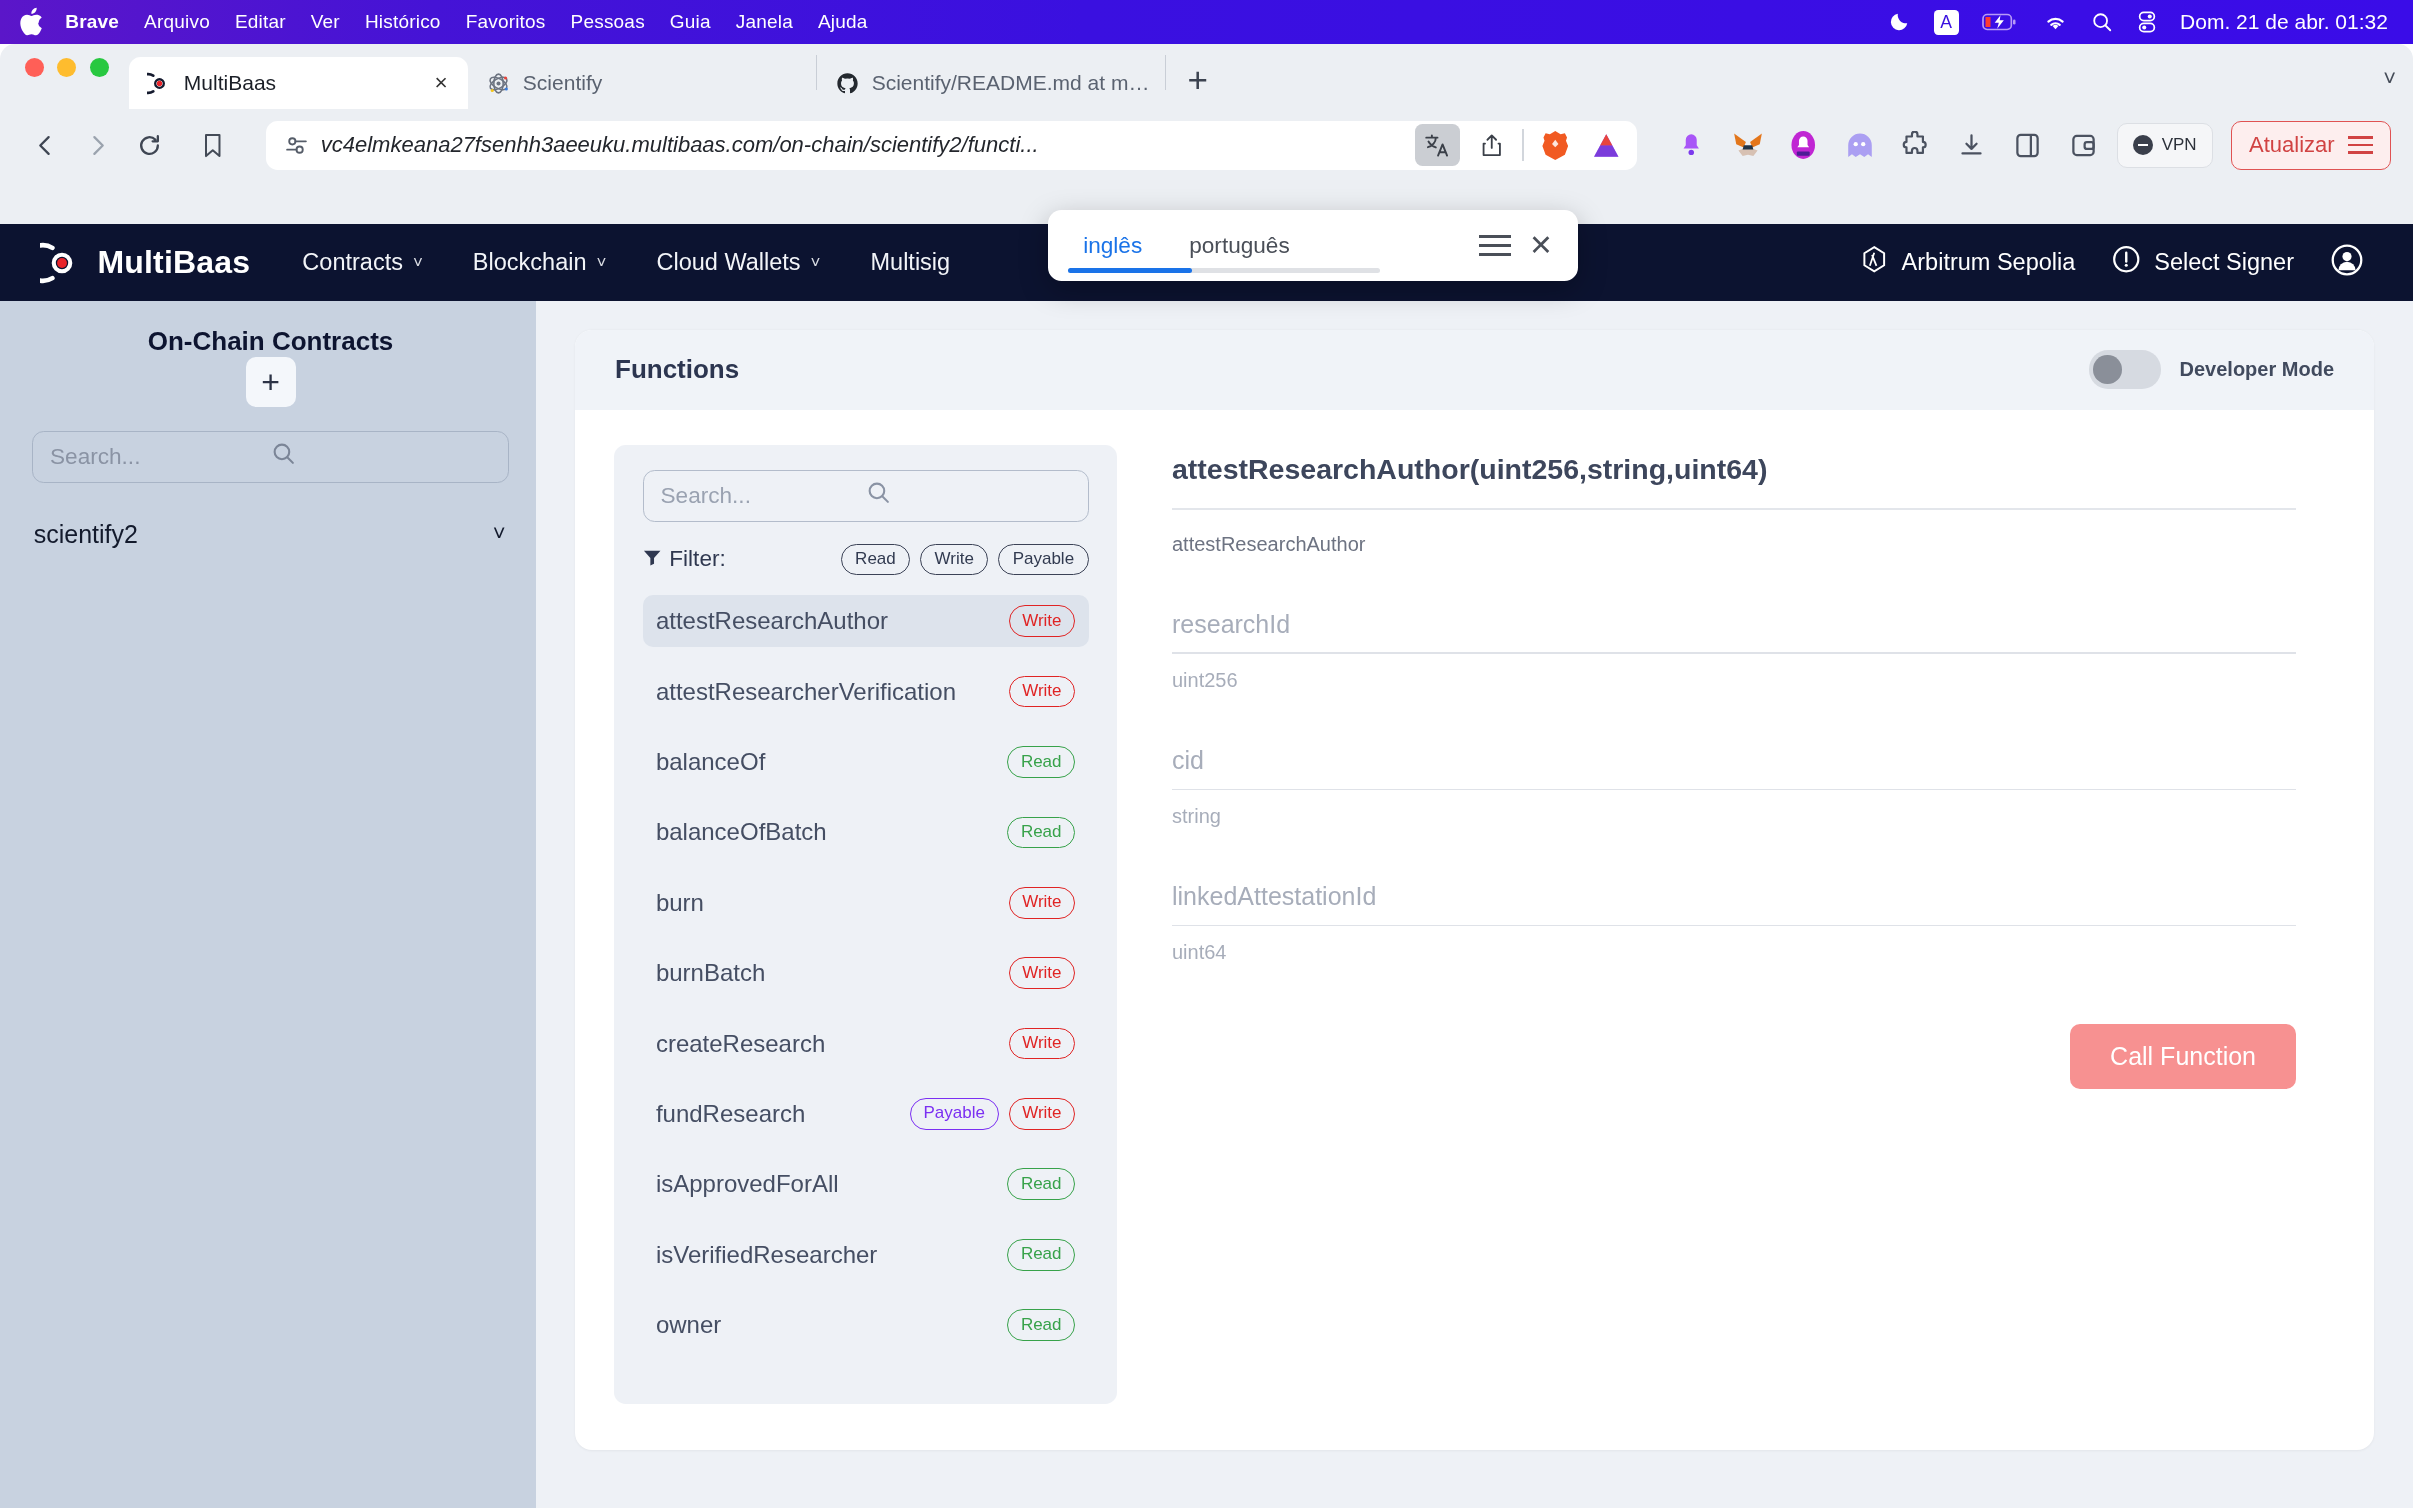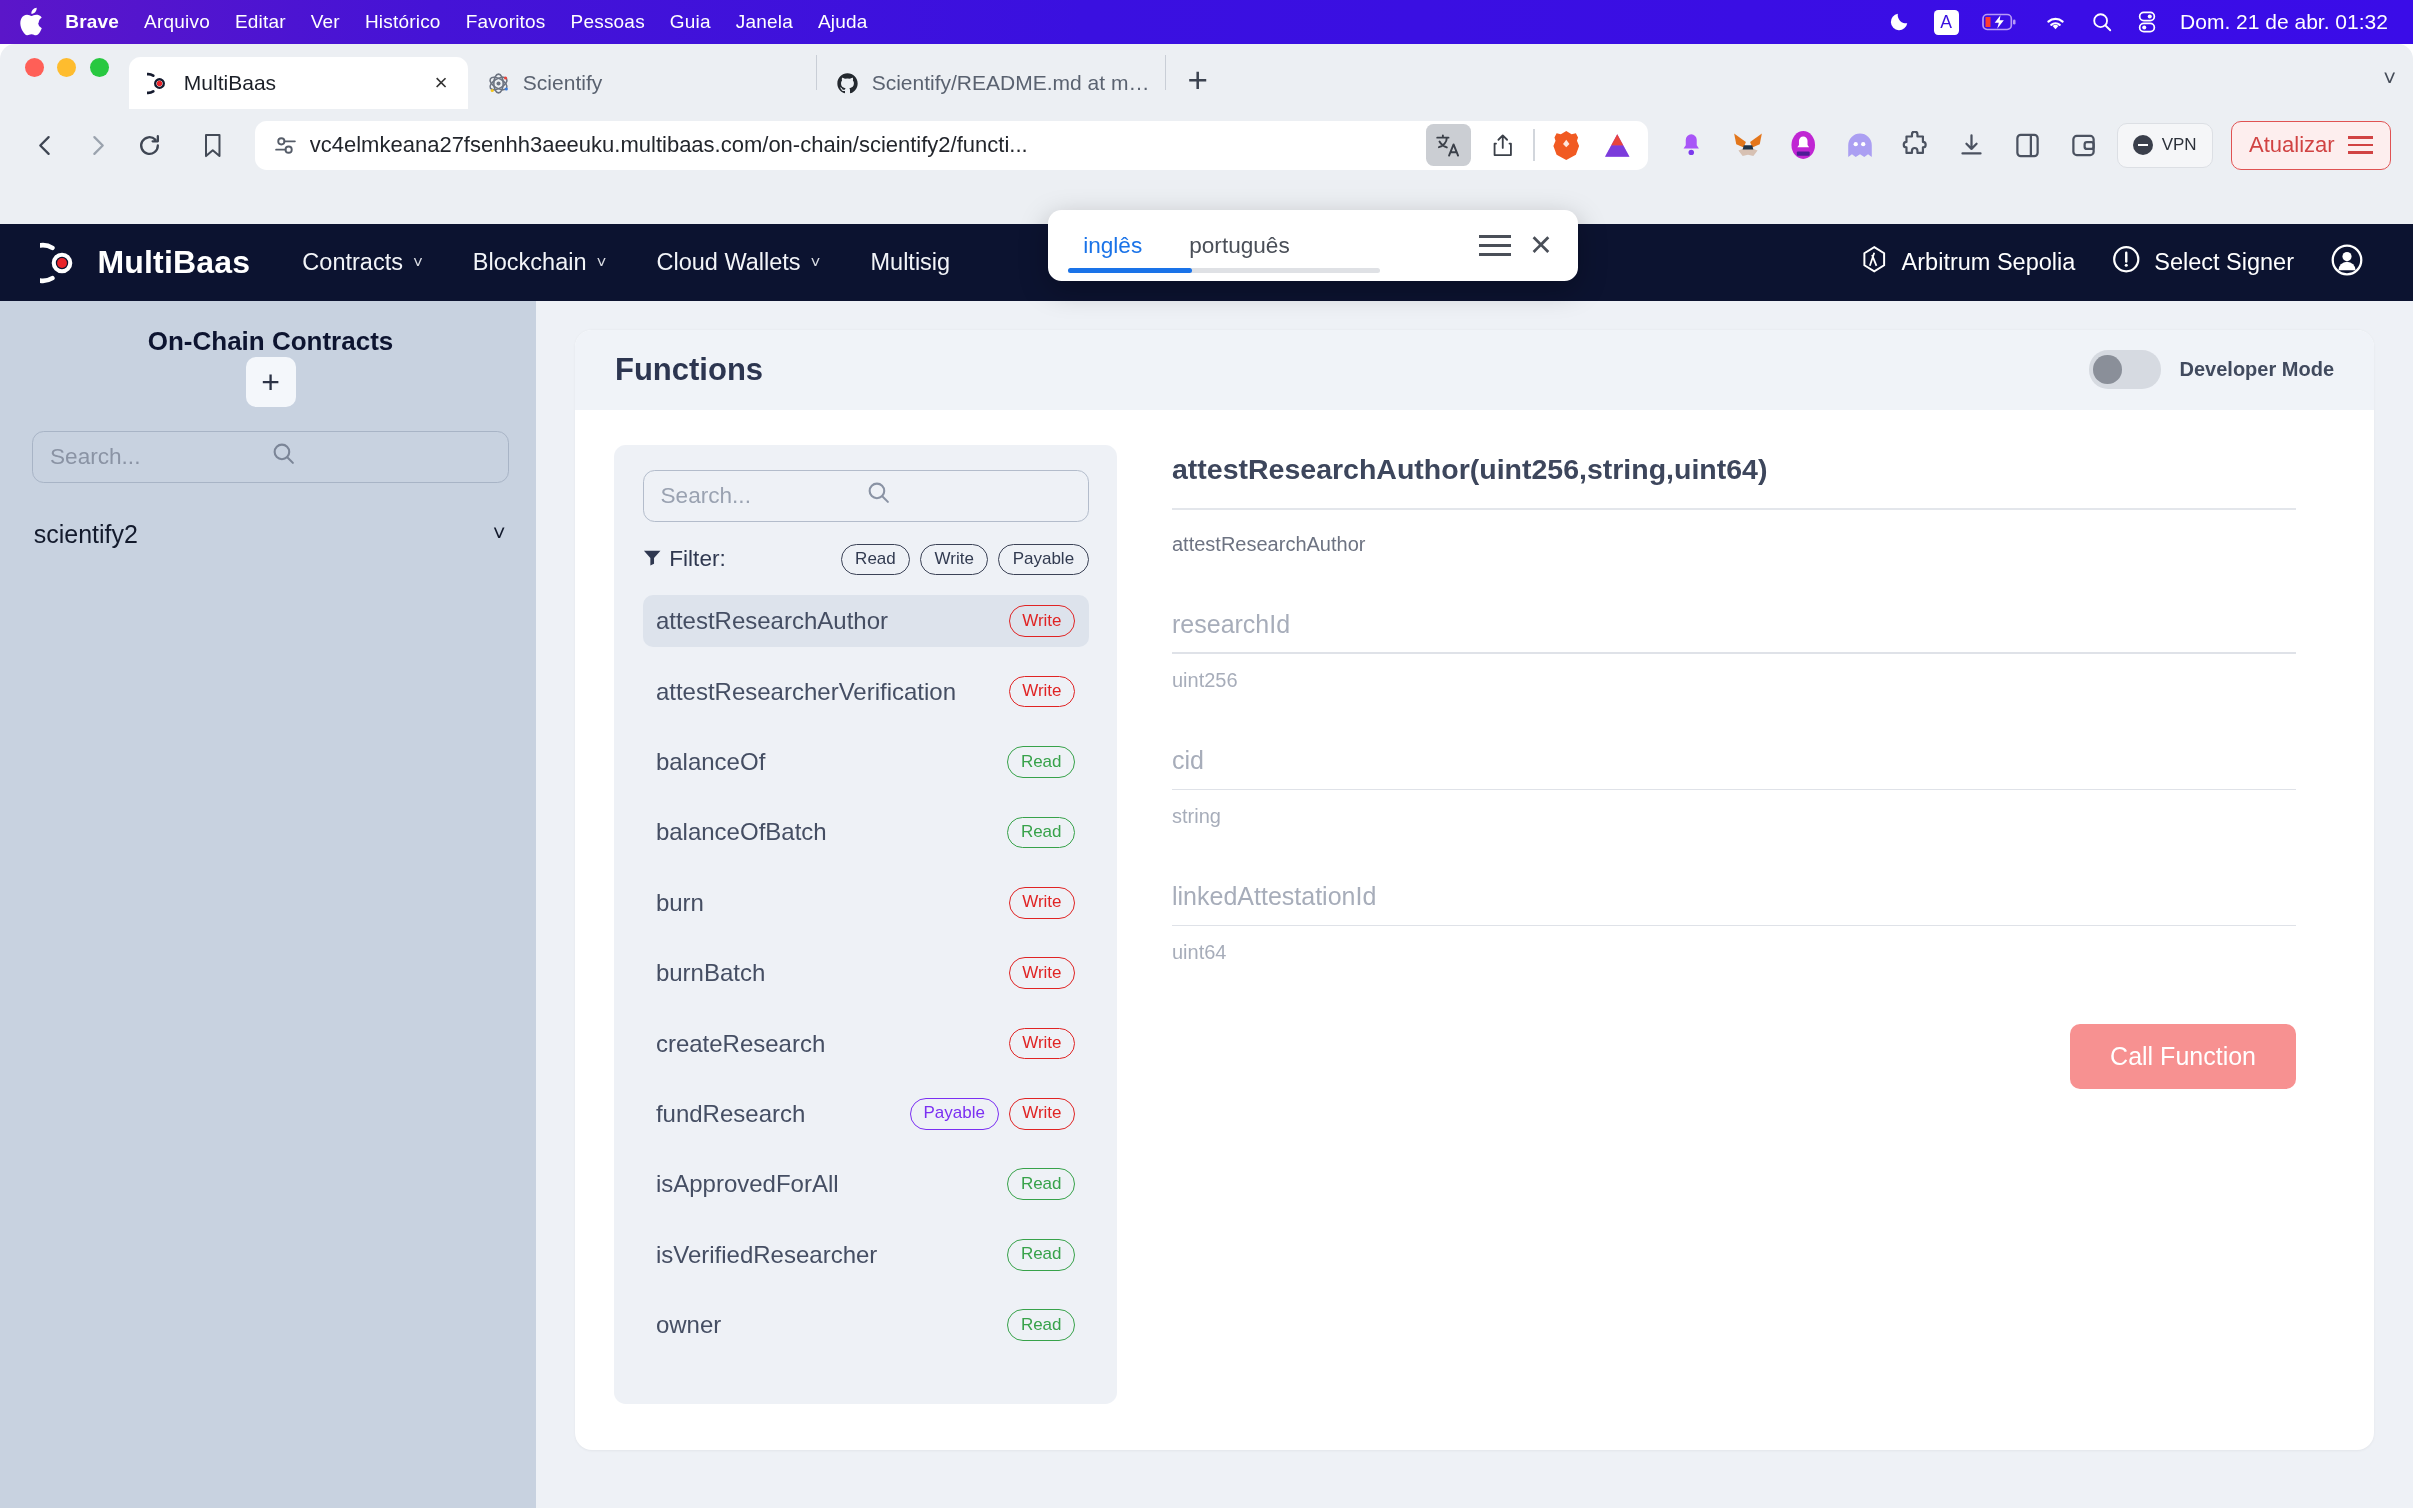"vc4elmkeana27fsenhh3aeeuku.multibaas.com" .urlbar { font-style: none -> italic; margin: 0 13px -> 0 24px }
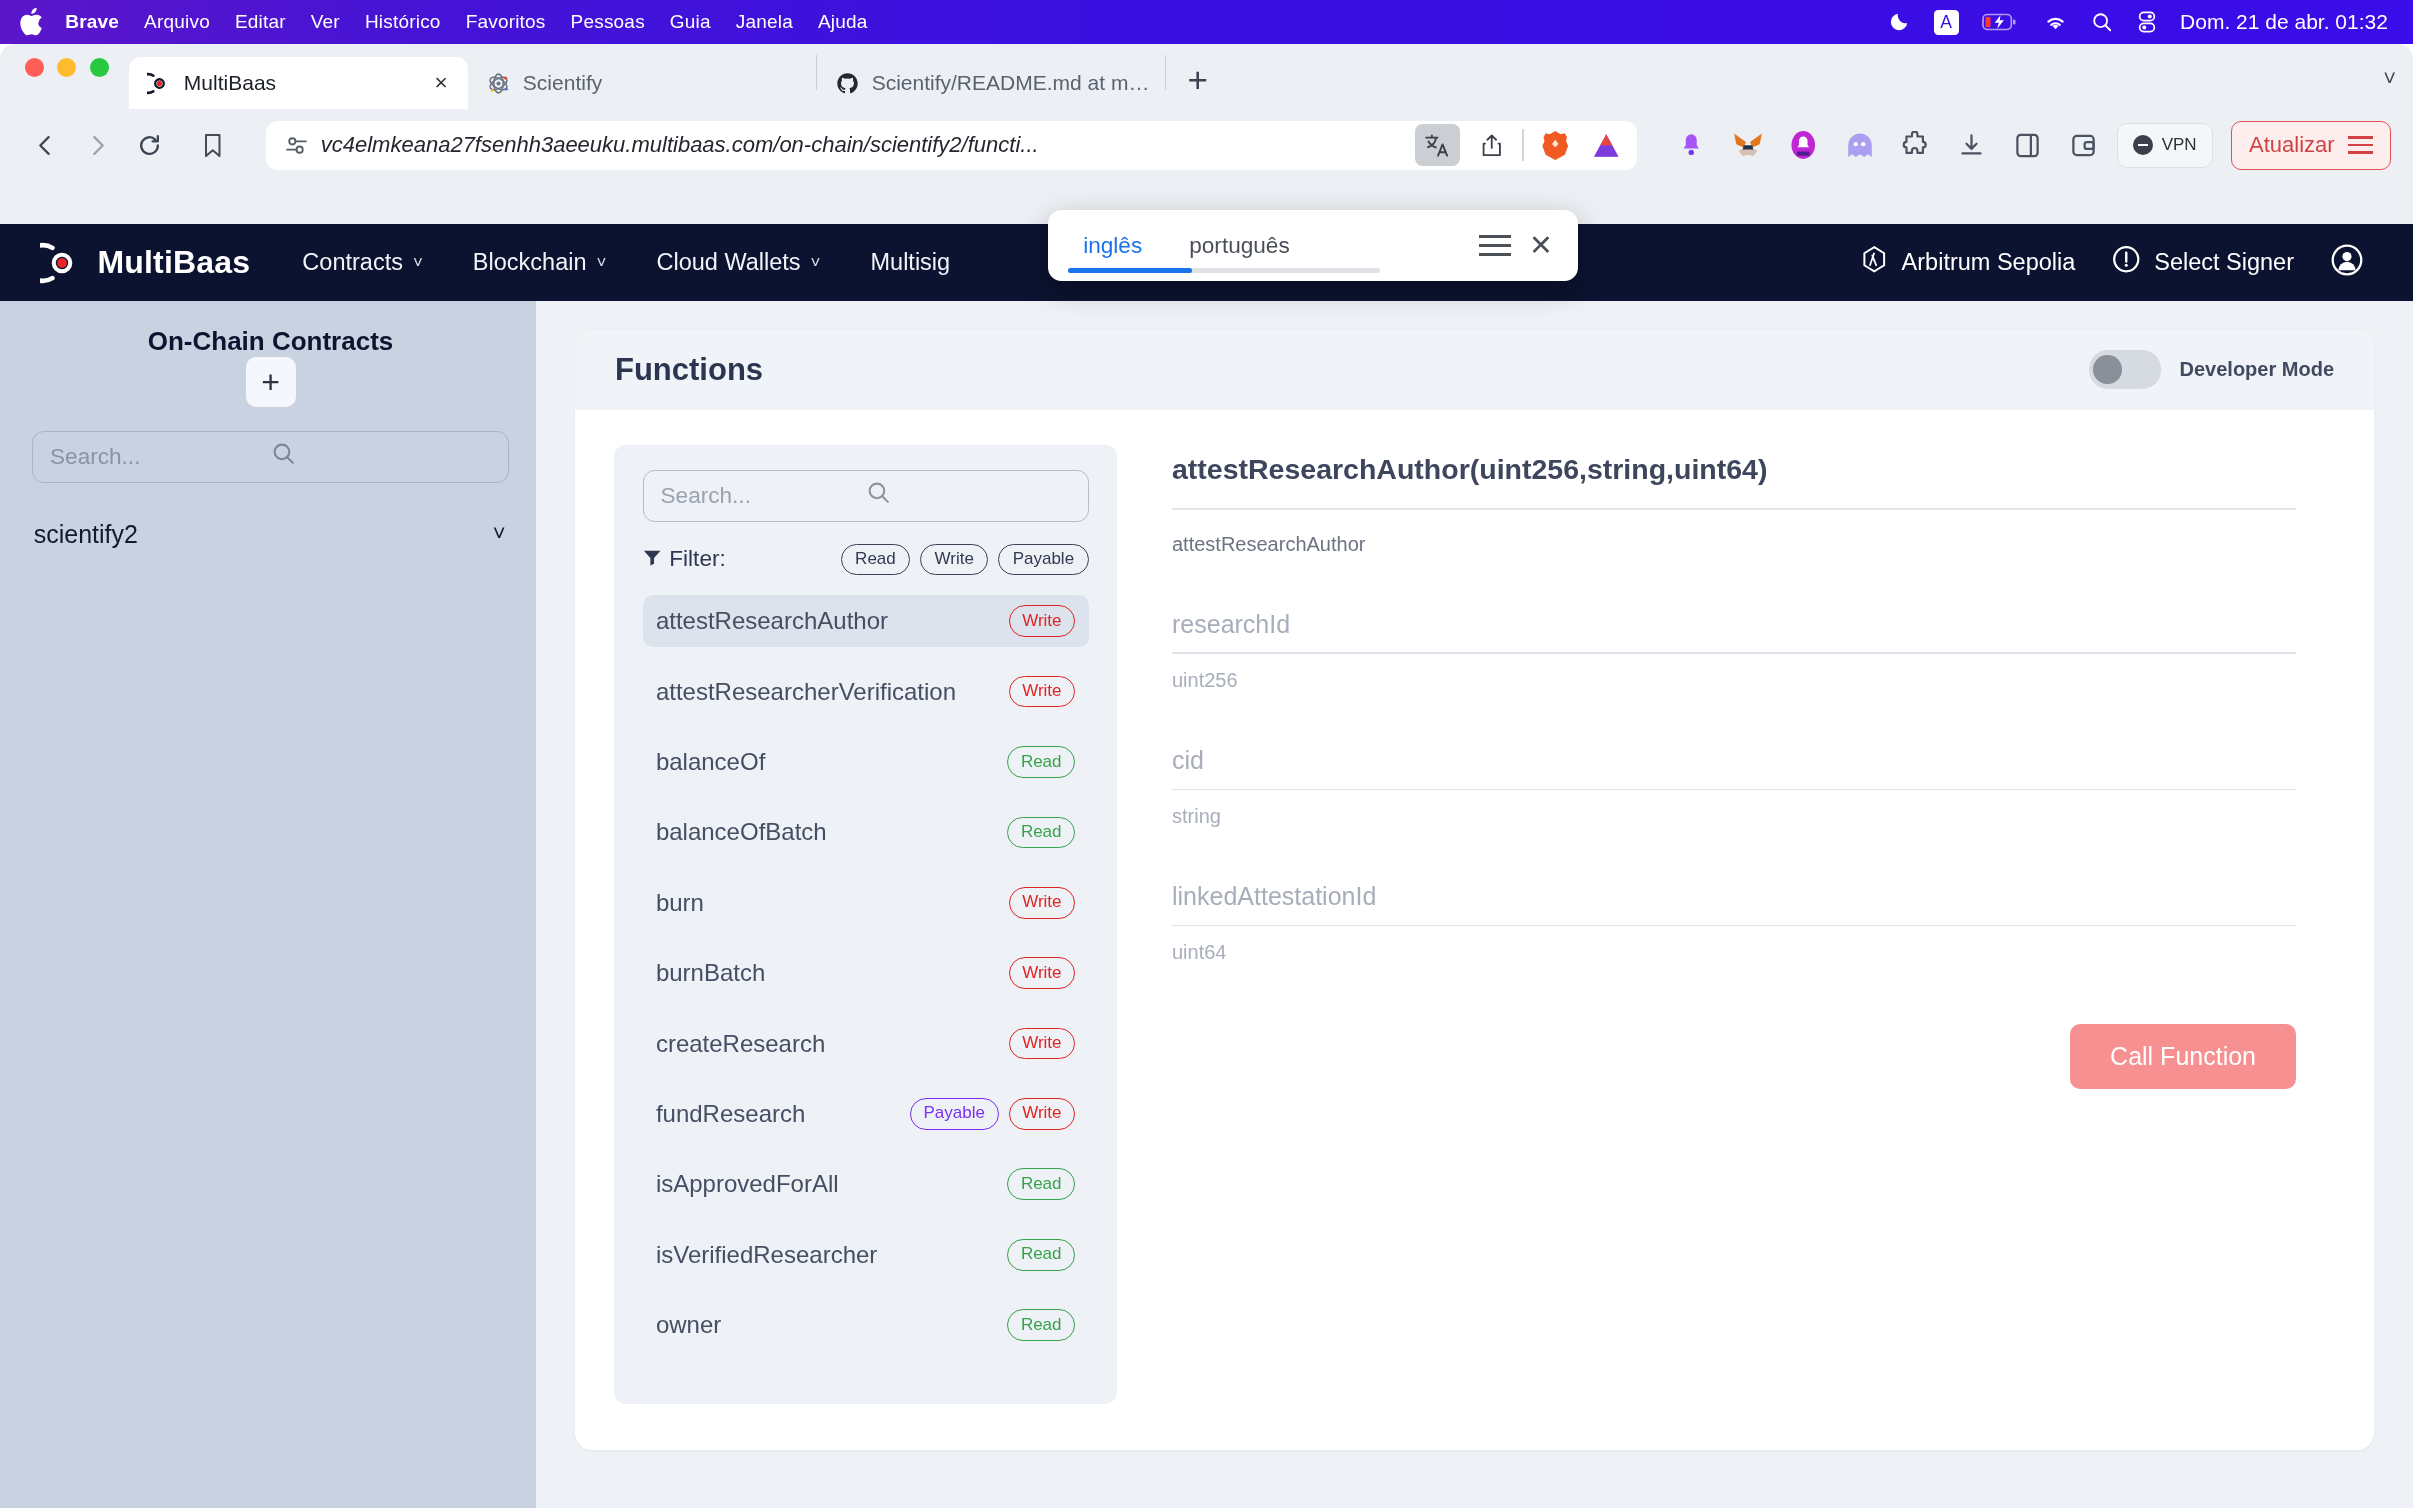"Functions" .panel-title { font-size: 31px -> 26px }
